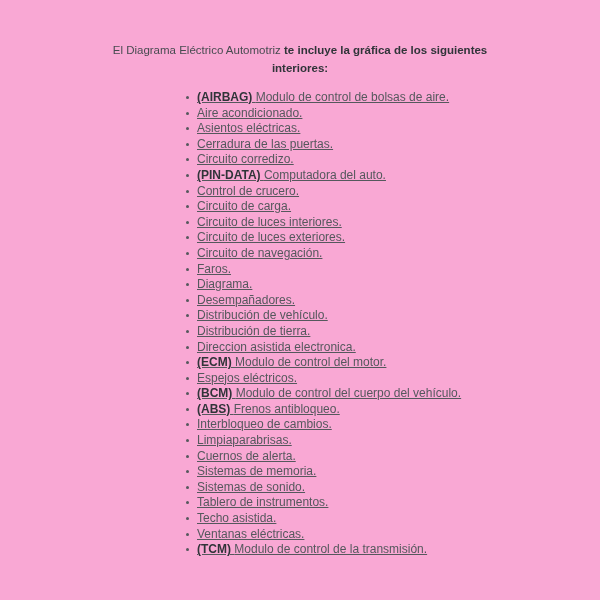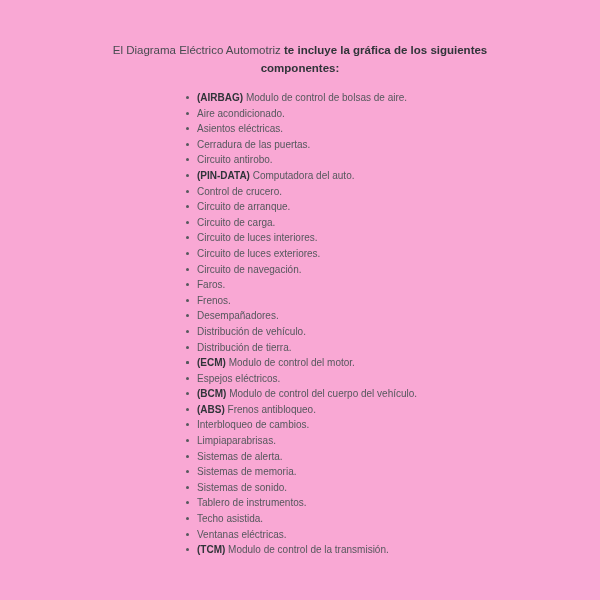"componentes:" span.b { text: componentes -> interiores }
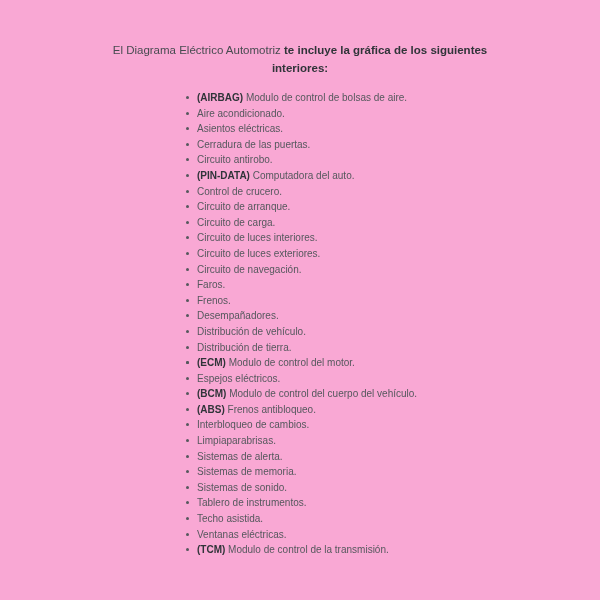"(AIRBAG) Modulo de control de" ul.components { font-size: 10px -> 12px; text-decoration: none -> underline }
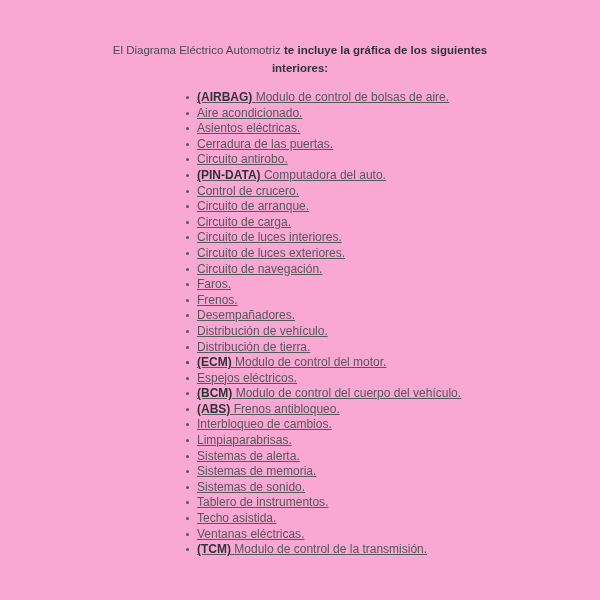"Circuito antirobo." span.txt { text: antirobo -> corredizo }
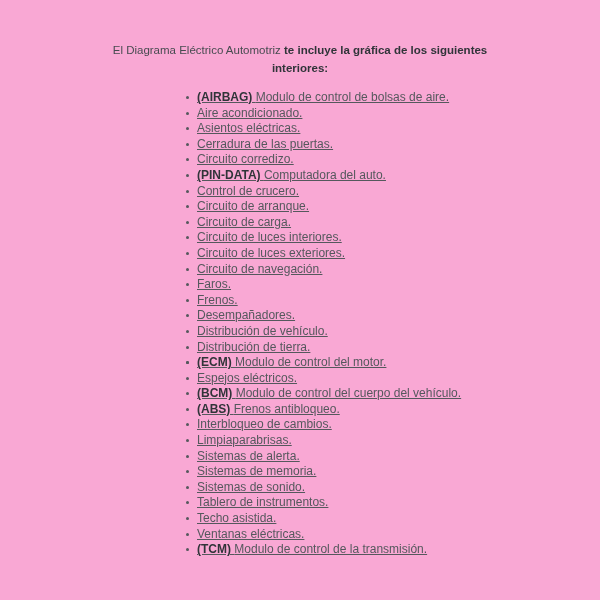"Circuito de arranque." li { html: <li><span></span><span></span><span>Circuito de arranque.</span></li> -> none }
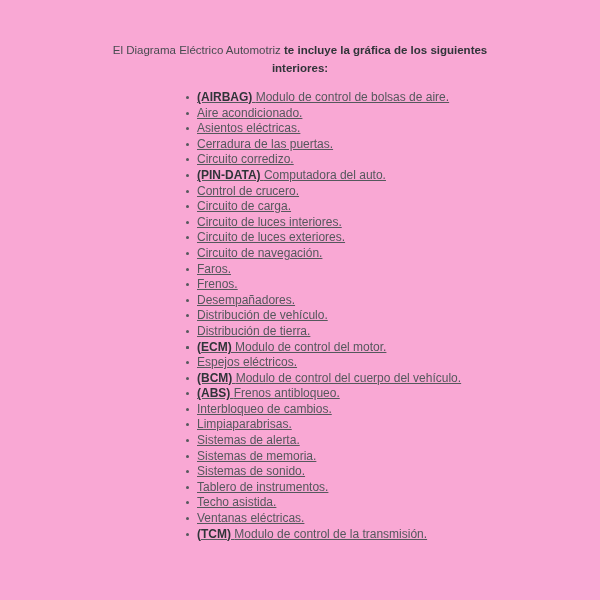"Frenos." span.txt { text: Frenos -> Diagrama }
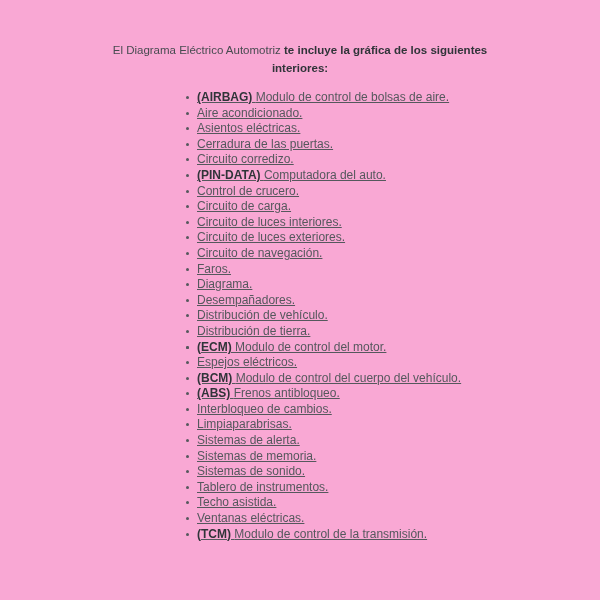"Direccion asistida electronica." span.txt { html: none -> <span>Direccion asistida electronica.</span> }
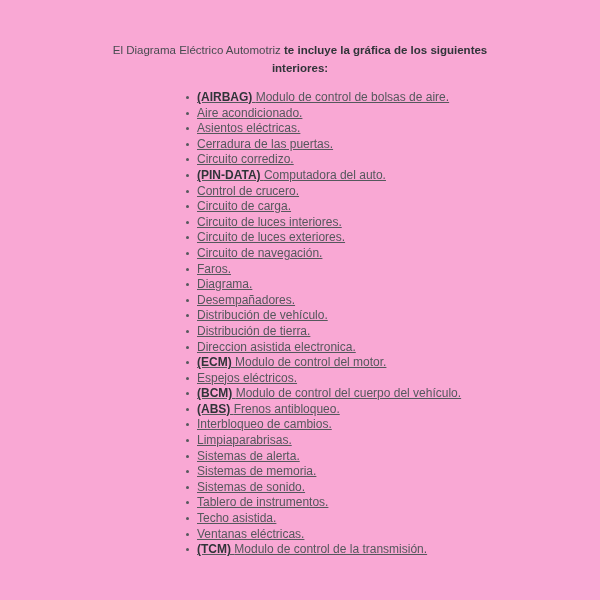"Sistemas de alerta." span.txt { text: Sistemas -> Cuernos }
